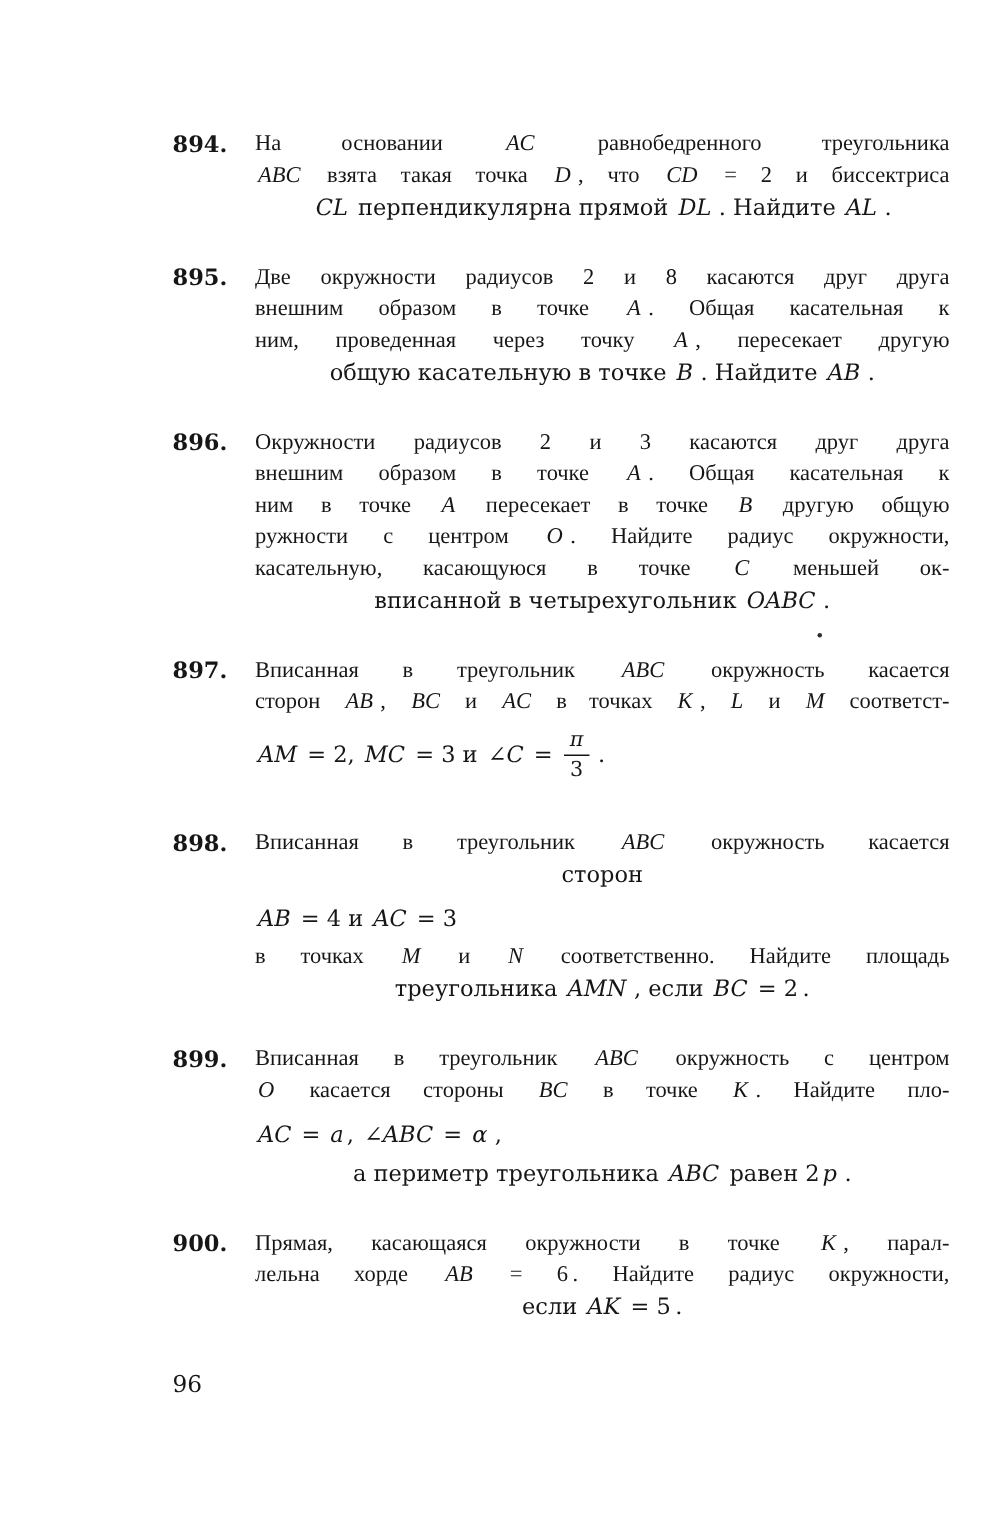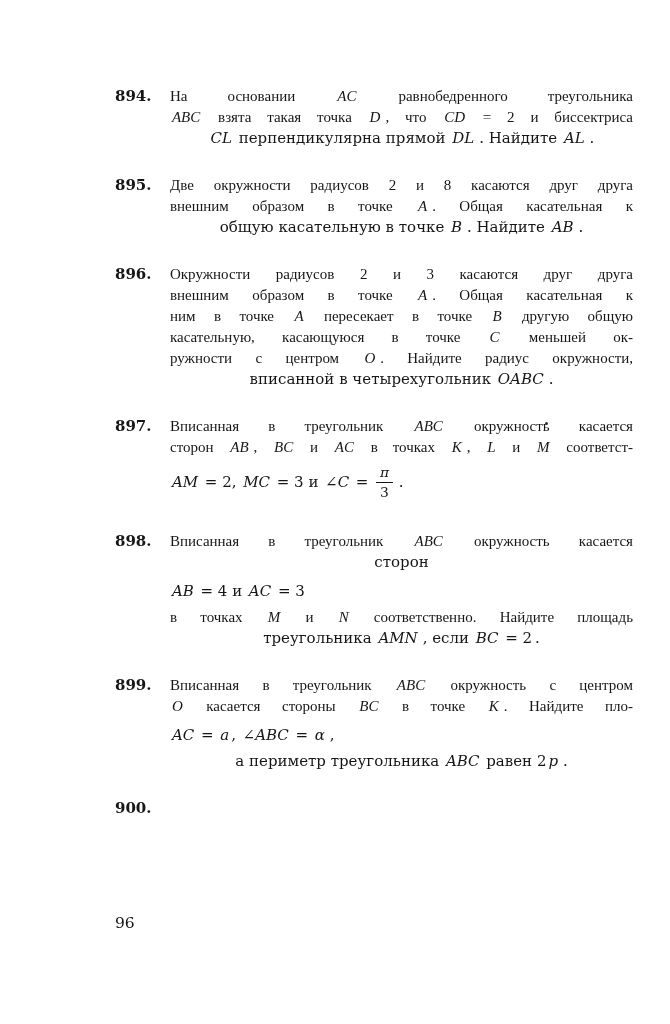"ним, проведенная через точку A" div.ln { html: none -> <div>ним, проведенная через точку <span>A</span> , пересекает другую</div> }
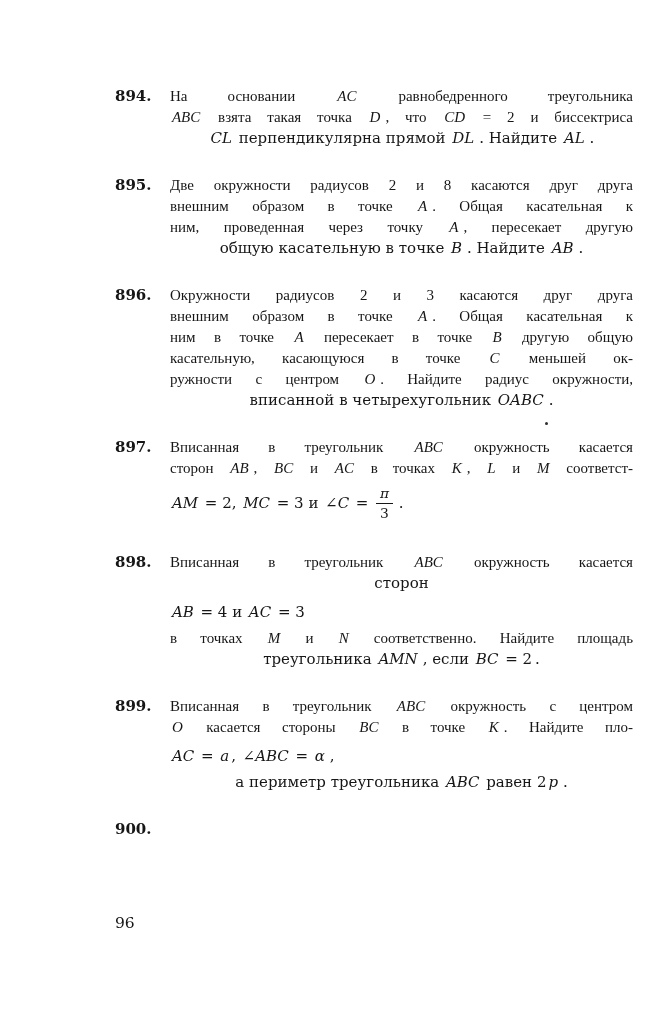"касательную, касающуюся в точке C" div.ln { order: before "ружности с центром O ." -> after "ружности с центром O ." }
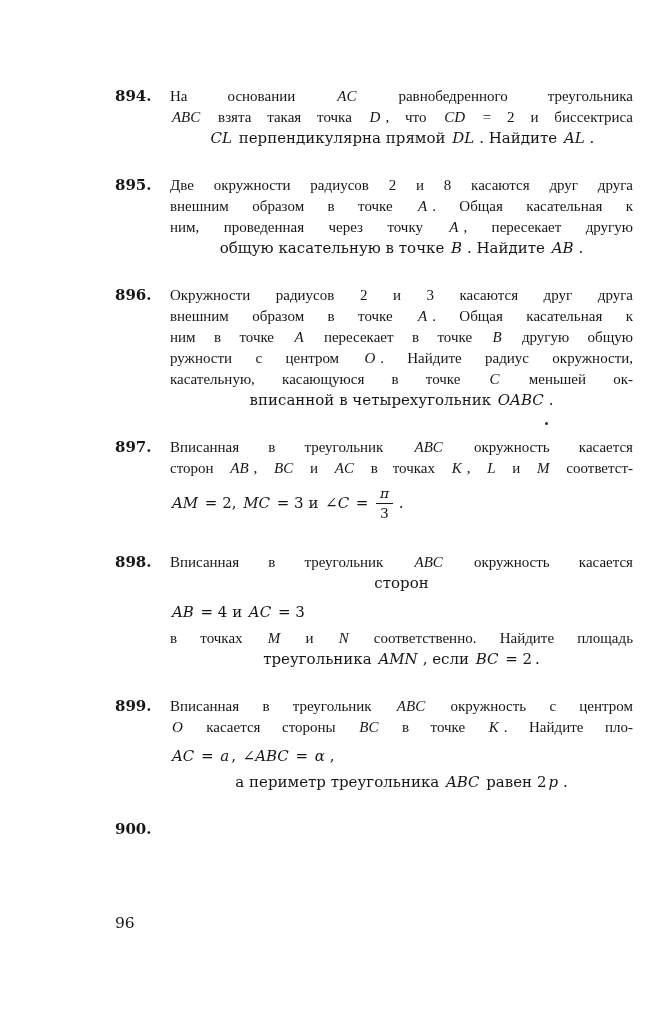"Прямая, касающаяся окружности в точке" div.pbody { html: none -> <div> <div>Прямая, касающаяся окружности в точке <span>K</span> , парал-</div> <div>лельна хорде <span>AB</span> = 6 . Найдите радиус окружности,</div> <div>если <span>AK</span> = 5 .</div> </div> }
